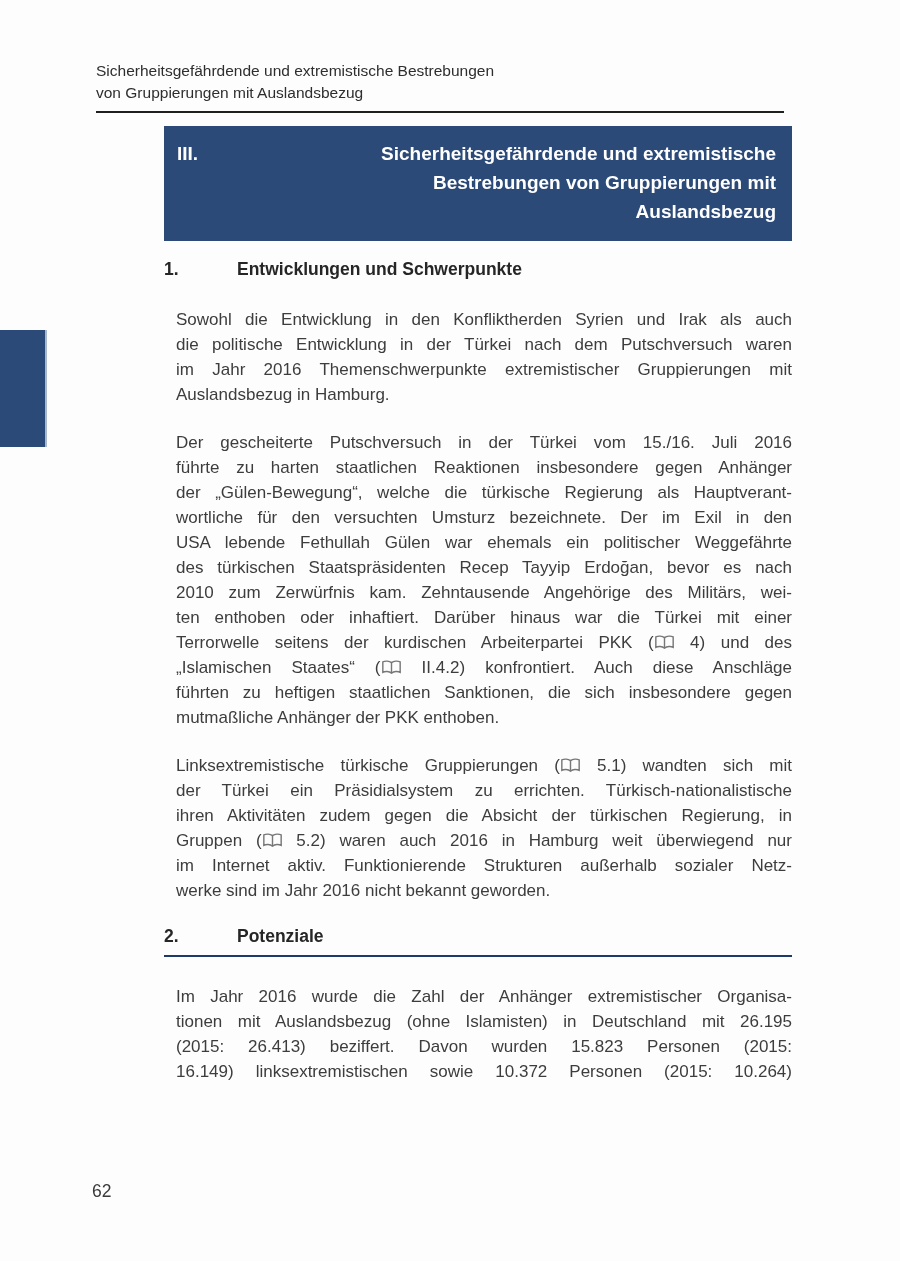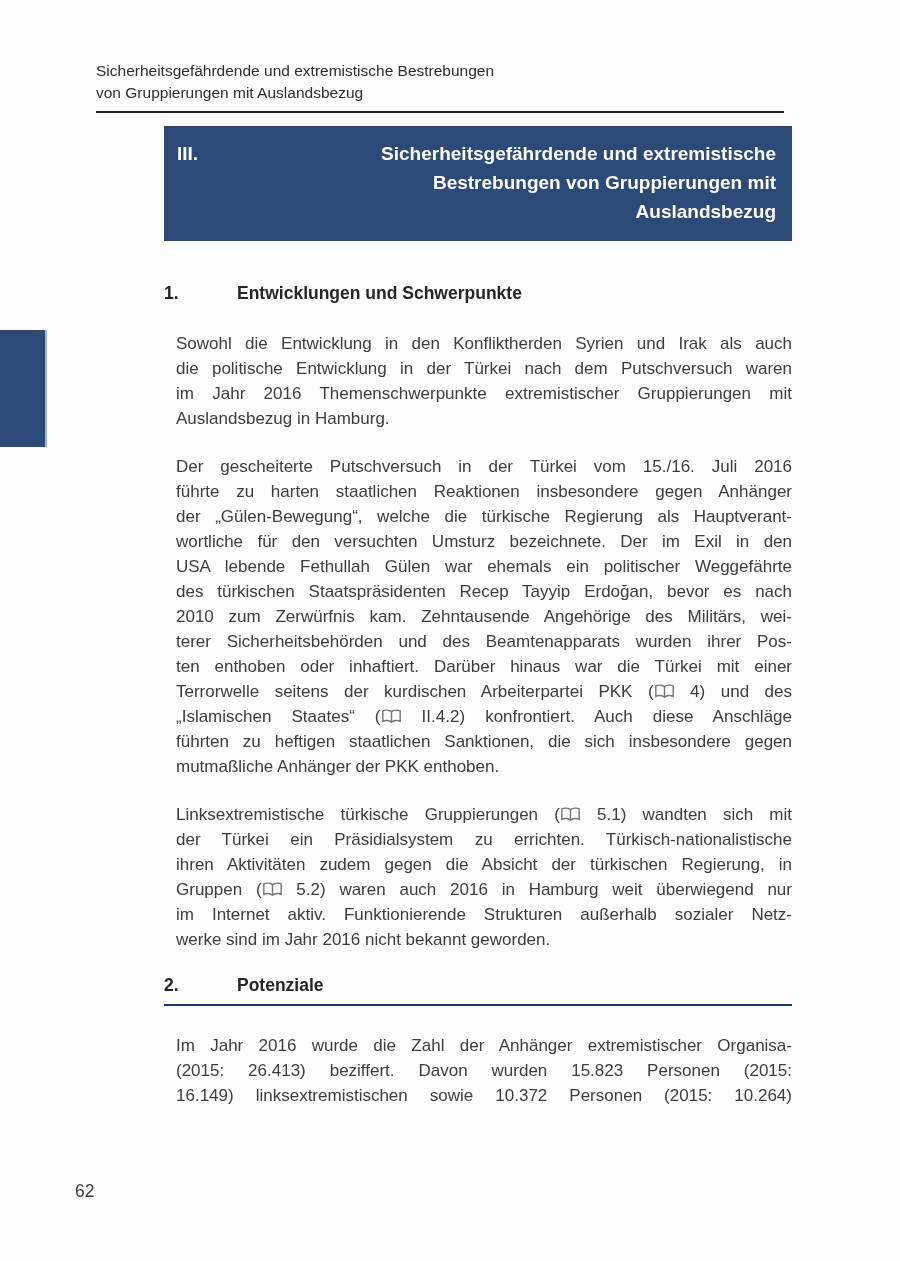"III." .chapter-box { margin-bottom: 42px -> 18px }
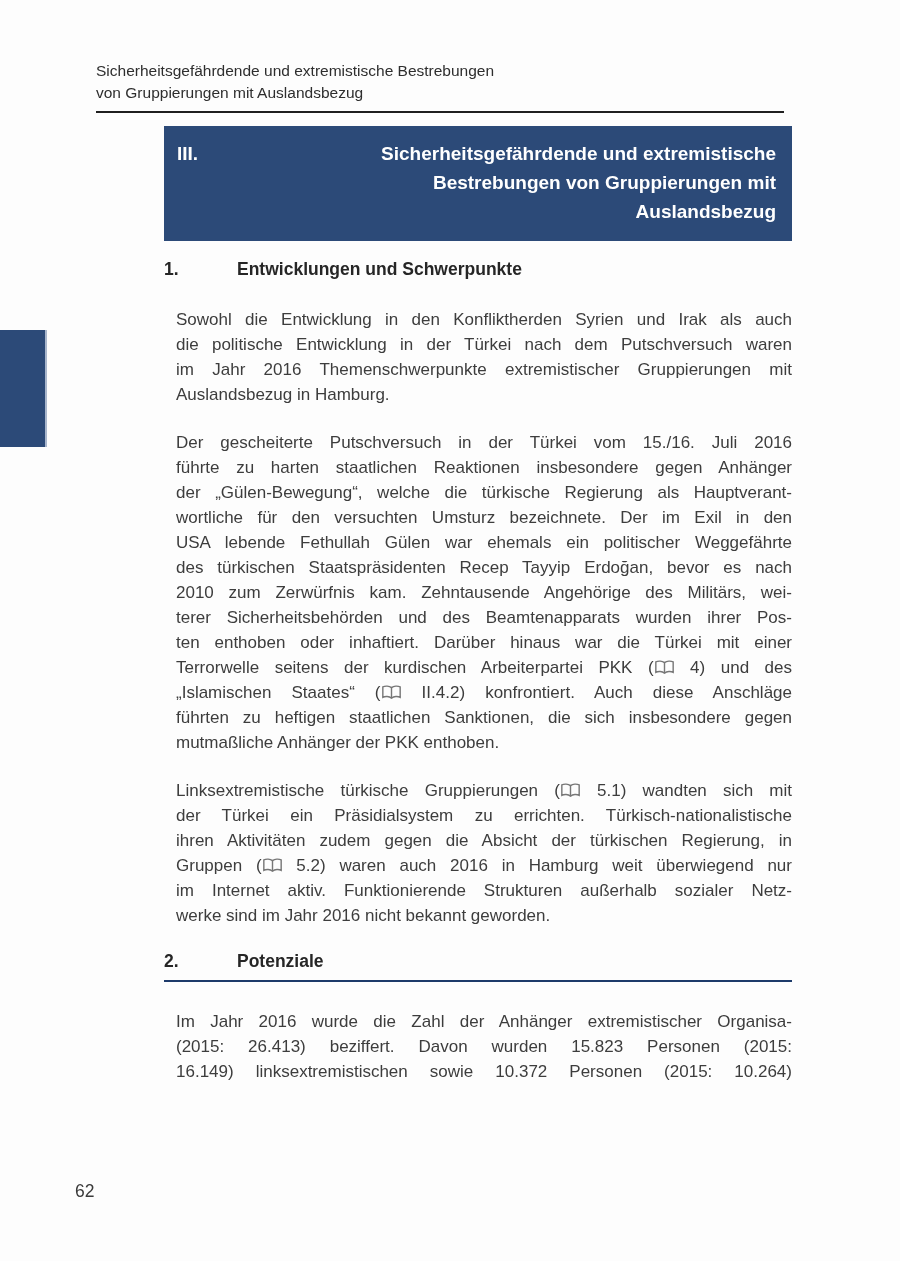"terer Sicherheitsbehörden und des" div.line { html: <div>terer Sicherheitsbehörden und des Beamtenapparats wurden ihrer Pos-</div> -> none }
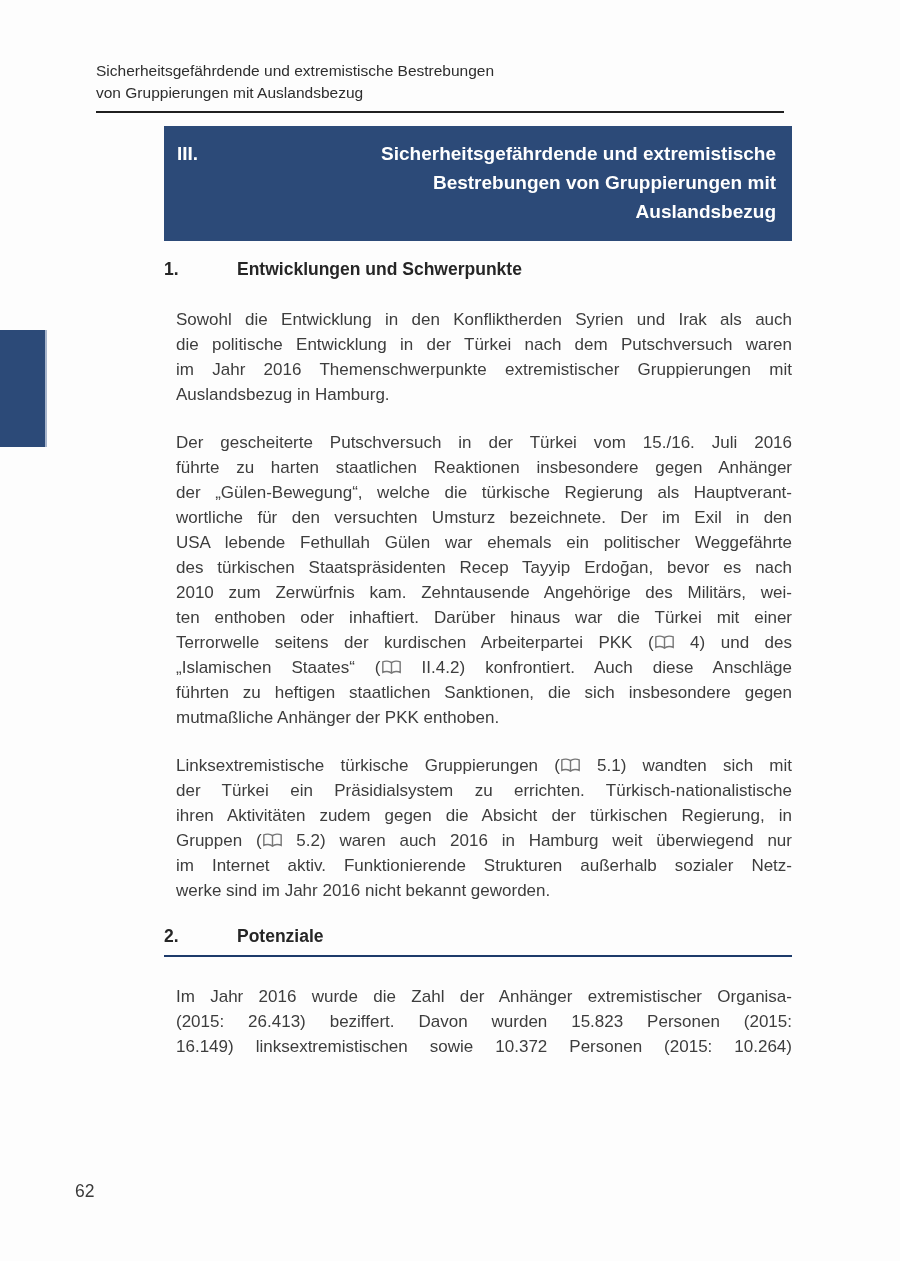"tionen mit Auslandsbezug (ohne" div.line { html: none -> <div>tionen mit Auslandsbezug (ohne Islamisten) in Deutschland mit 26.195</div> }
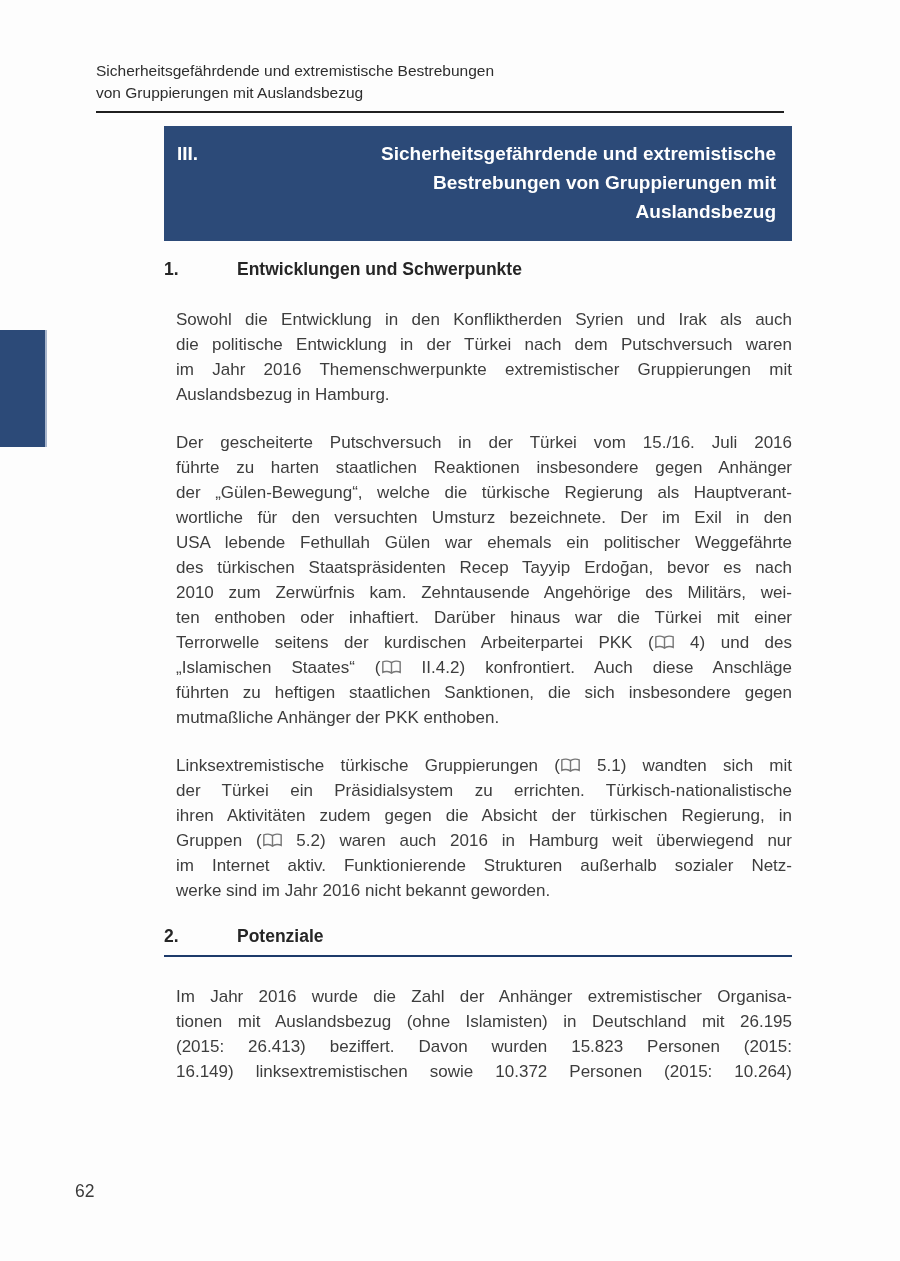"62" .page-number { left: 75px -> 92px }
